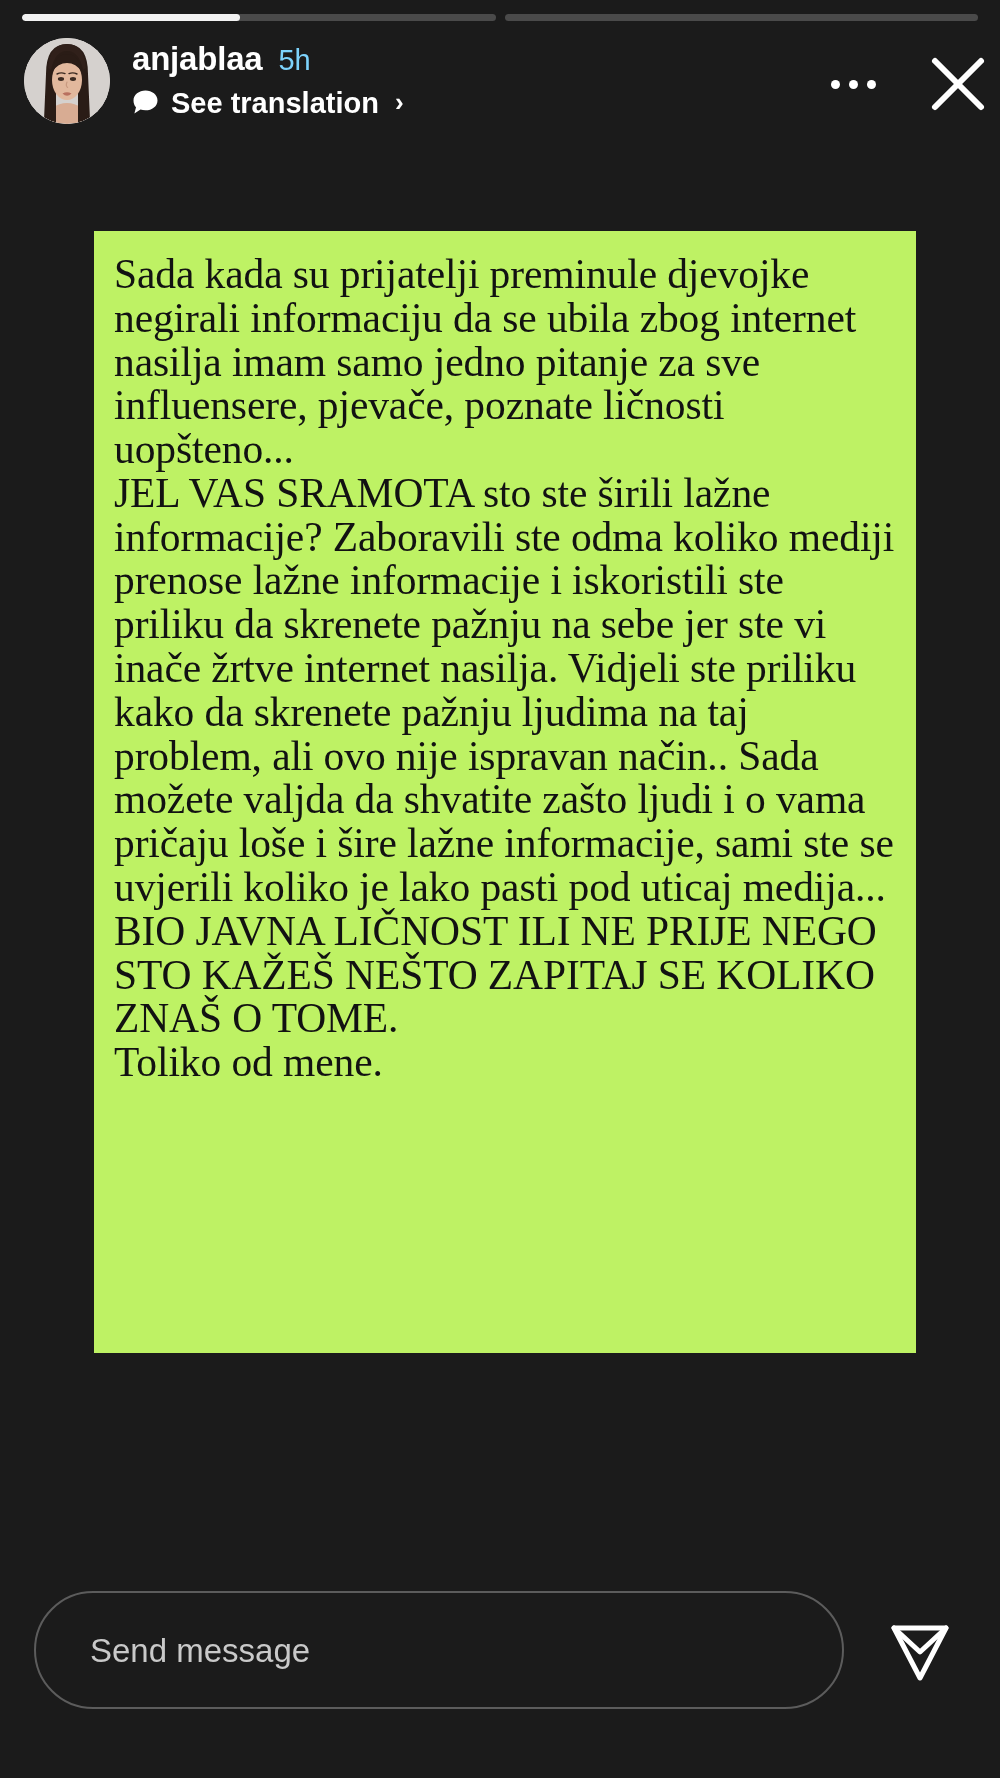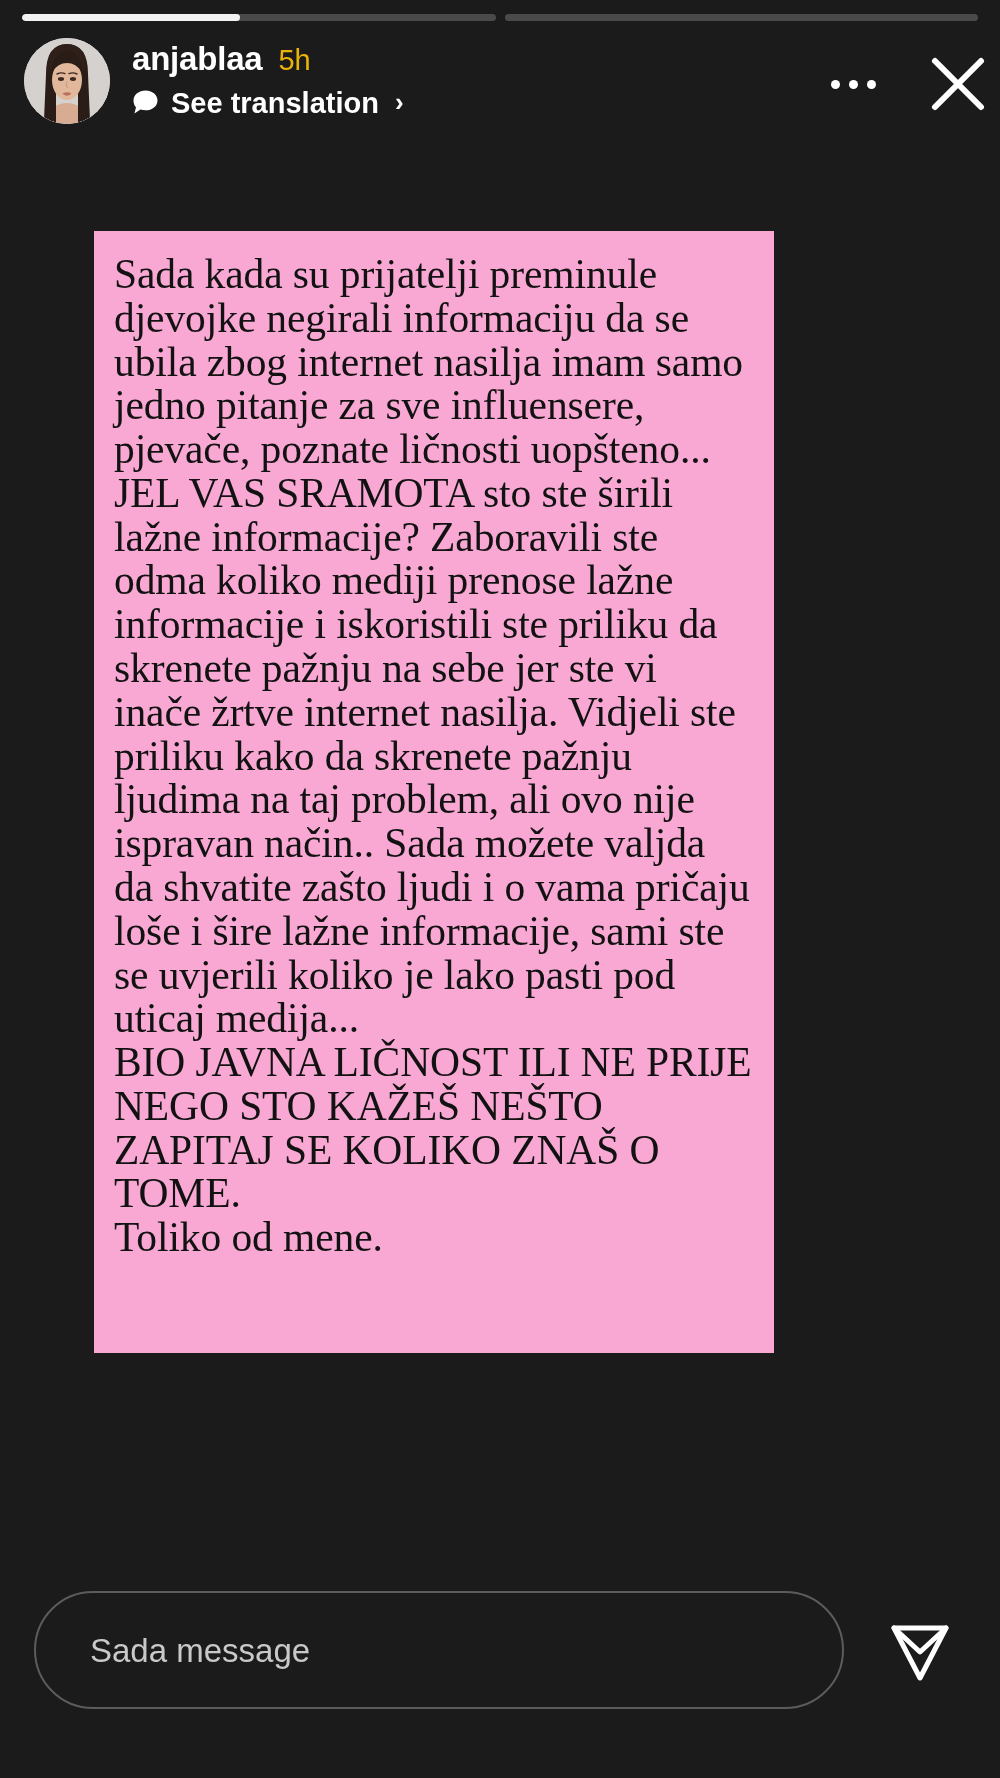"5h" .timestamp { color: #eab308 -> #7dd3fc }
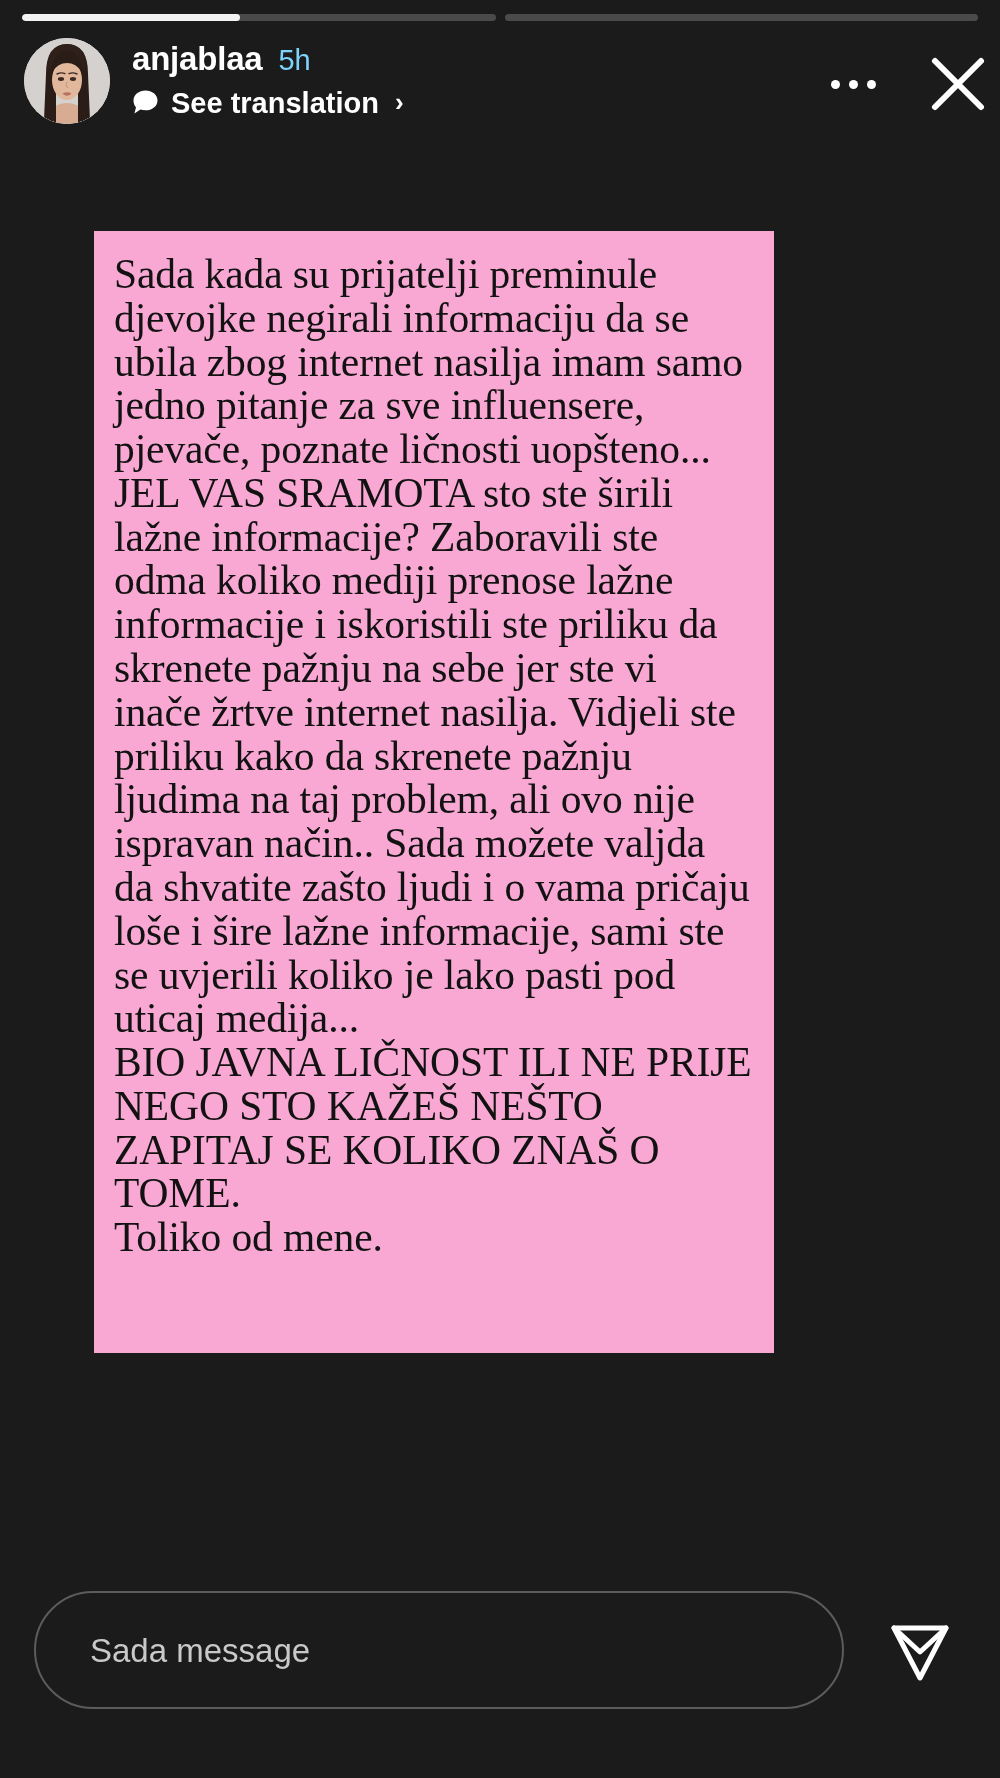"Sada kada su prijatelji preminule" .text-card { background: #f9a8d4 -> #bef264; width: 680px -> 822px }
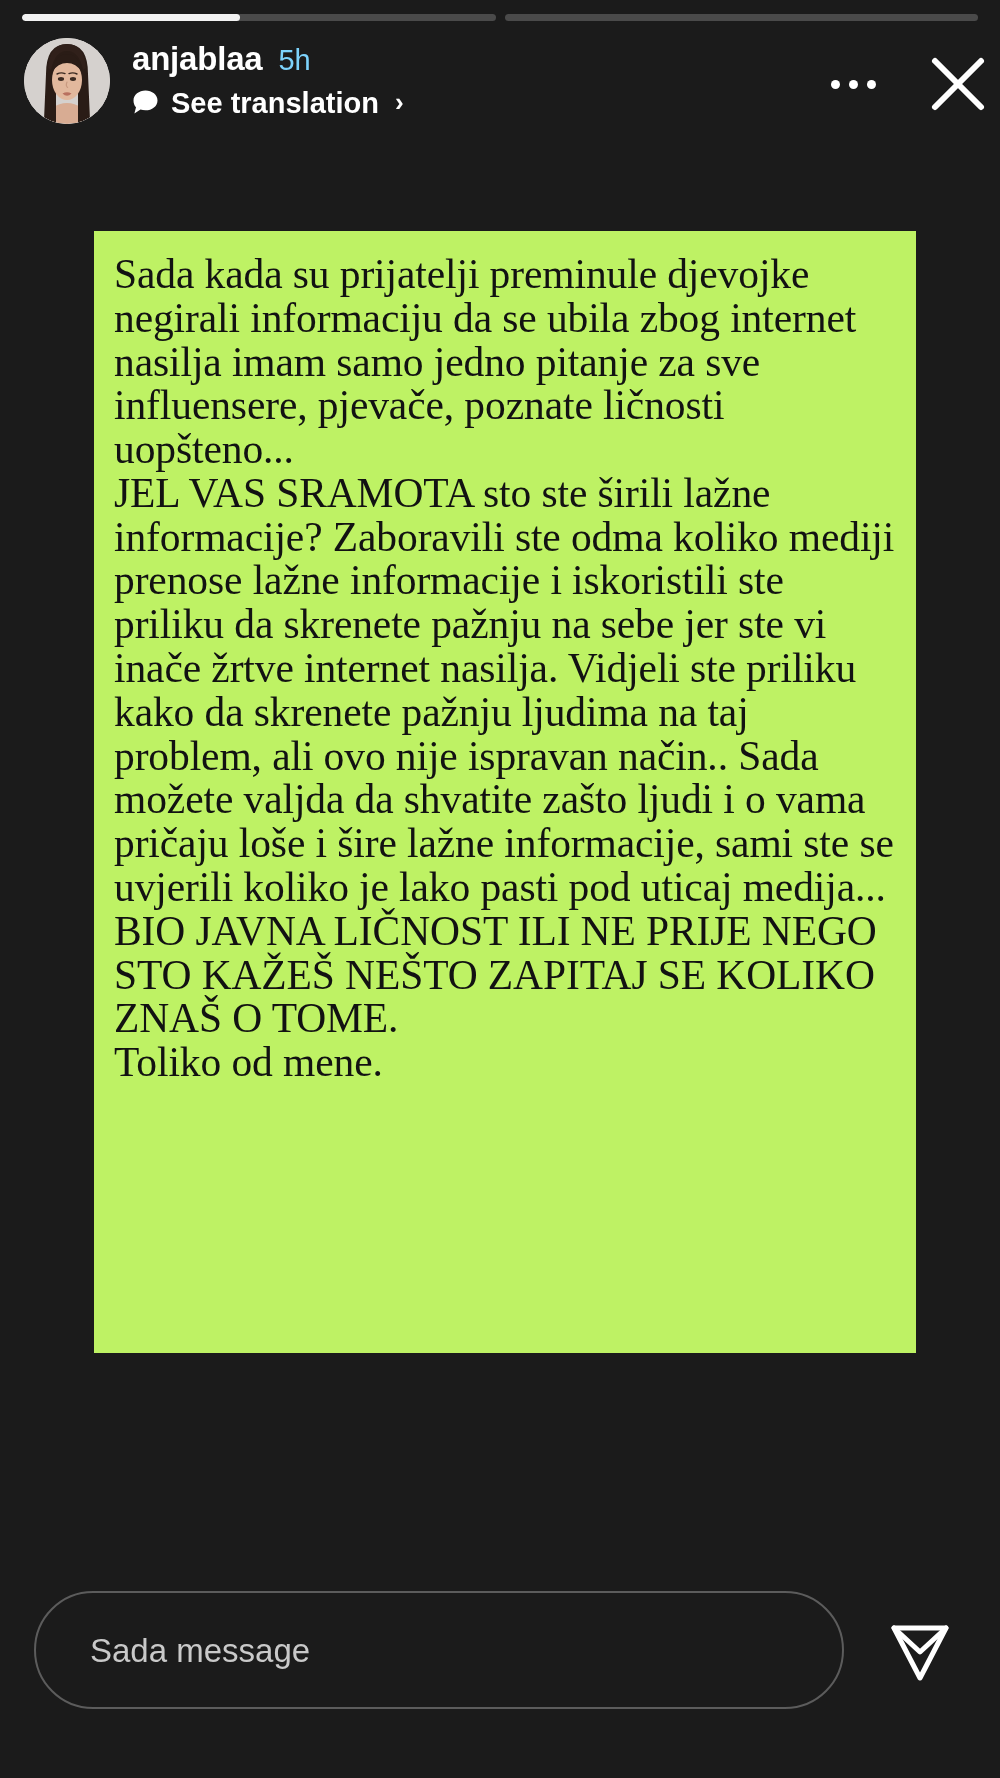"Sada message" span.send-placeholder { text: Sada -> Send }
